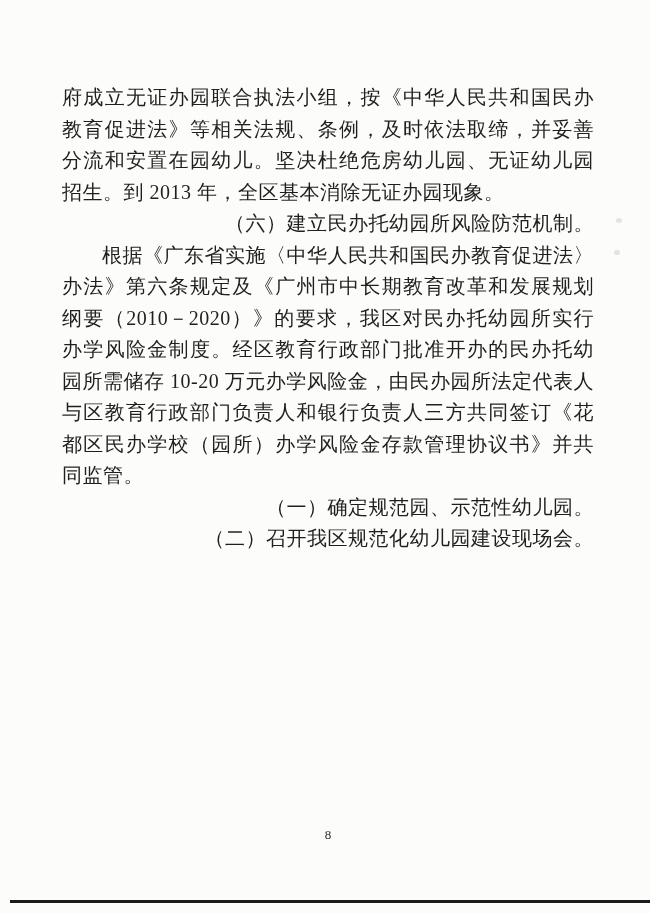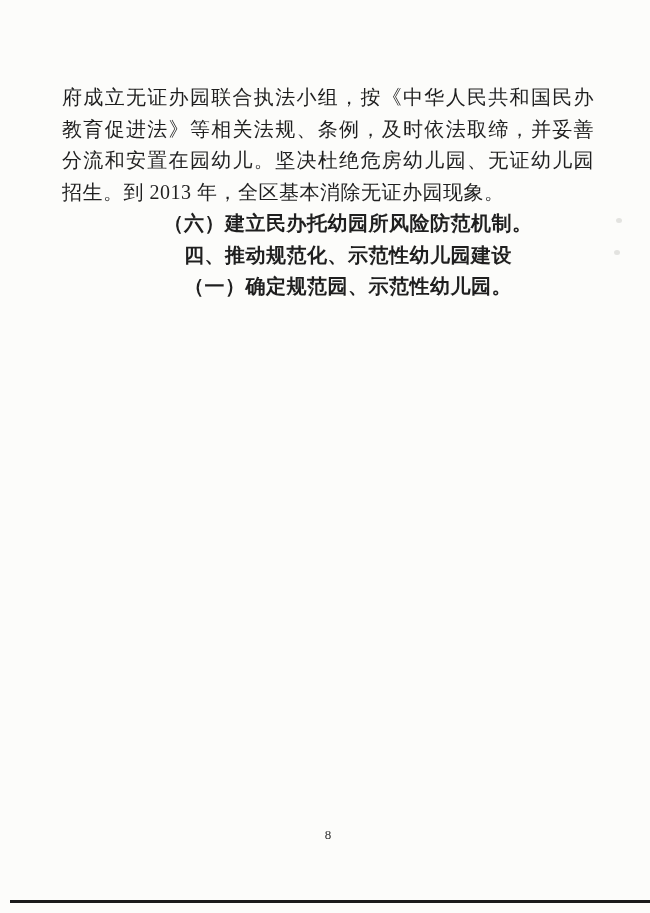"（六）建立民办托幼园所风险防范机制。" .heading { font-weight: 700 -> 400; text-align: center -> right }
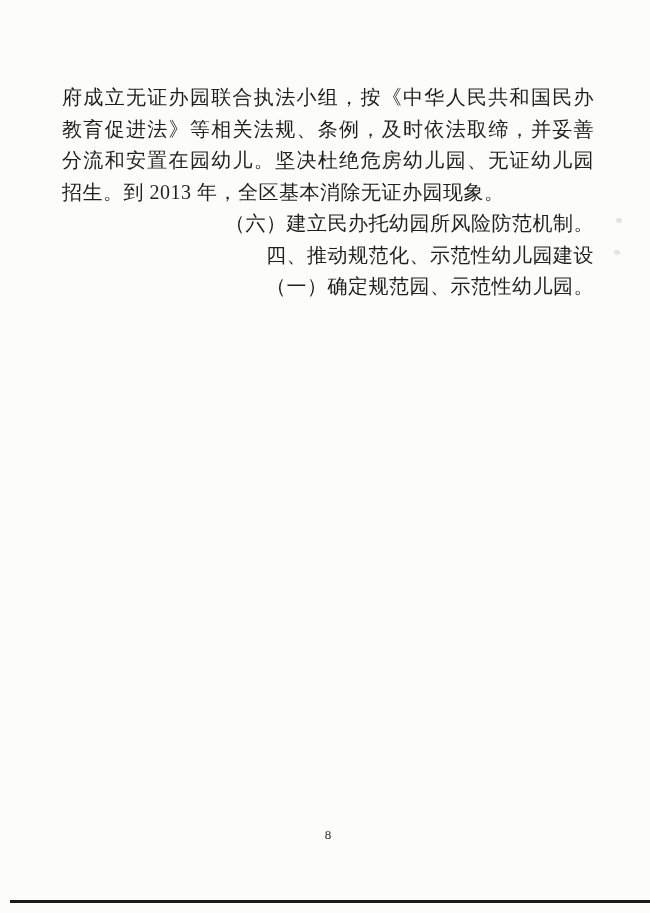"根据《广东省实施〈中华人民共和国民办教育促进法〉办法》第六条规定及《广州市中长期" p.para { html: none -> <p>根据《广东省实施〈中华人民共和国民办教育促进法〉办法》第六条规定及《广州市中长期教育改革和发展规划纲要（2010－2020）》的要求，我区对民办托幼园所实行办学风险金制度。经区教育行政部门批准开办的民办托幼园所需储存 10-20 万元办学风险金，由民办园所法定代表人与区教育行政部门负责人和银行负责人三方共同签订《花都区民办学校（园所）办学风险金存款管理协议书》并共同监管。</p> }
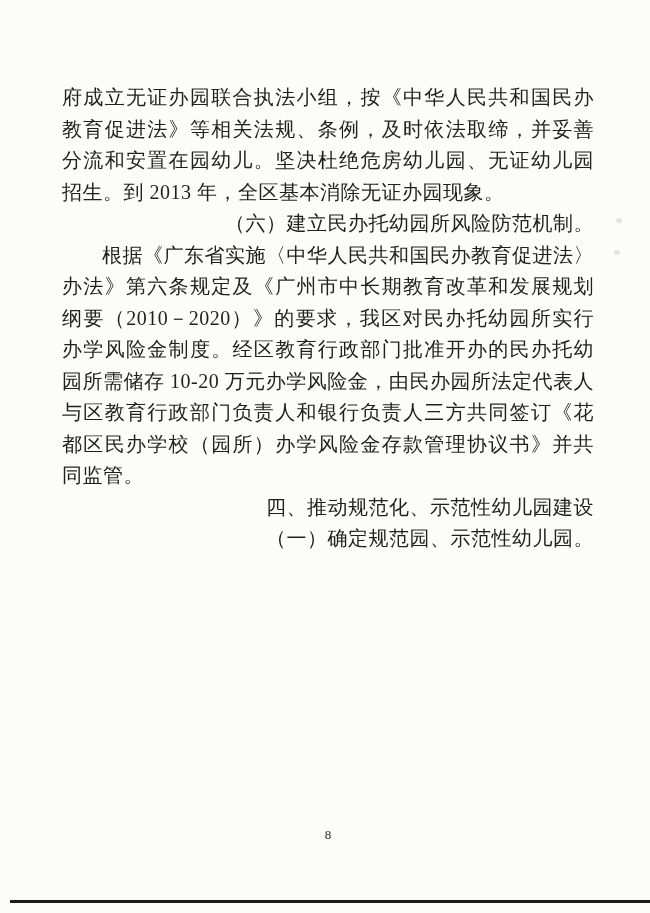"四、推动规范化、示范性幼儿园建设" p.heading { html: <p>四、推动规范化、示范性幼儿园建设</p> -> none }
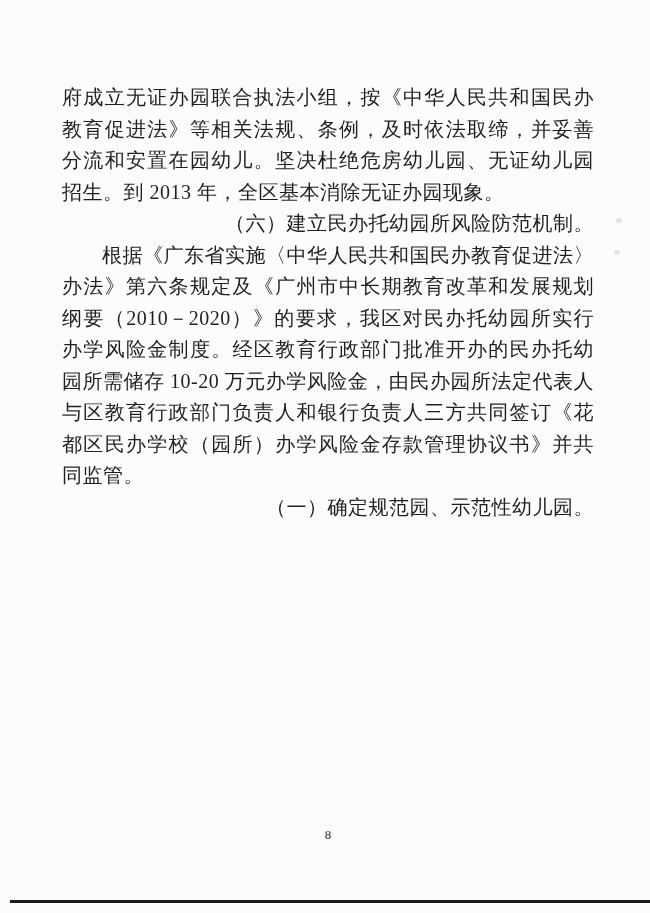"（二）召开我区规范化幼儿园建设现场会。" p.heading { html: none -> <p>（二）召开我区规范化幼儿园建设现场会。</p> }
